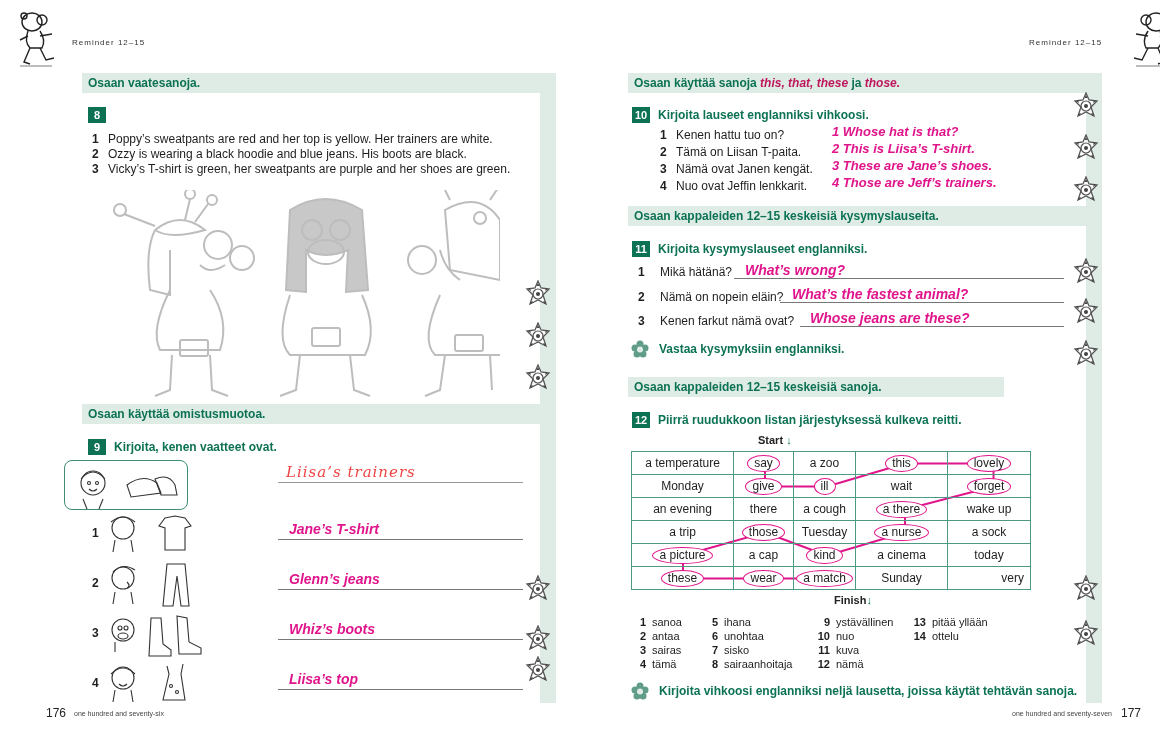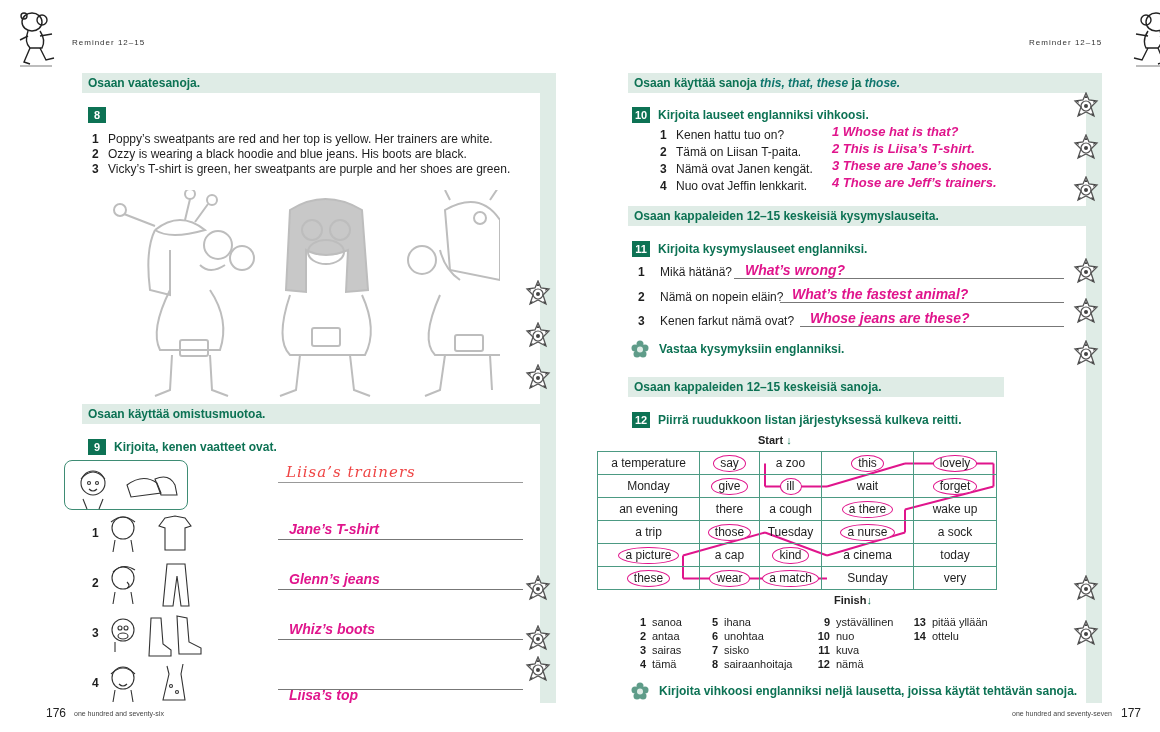"this, that, these" .sec-head i { color: #0f766e -> #be185d }
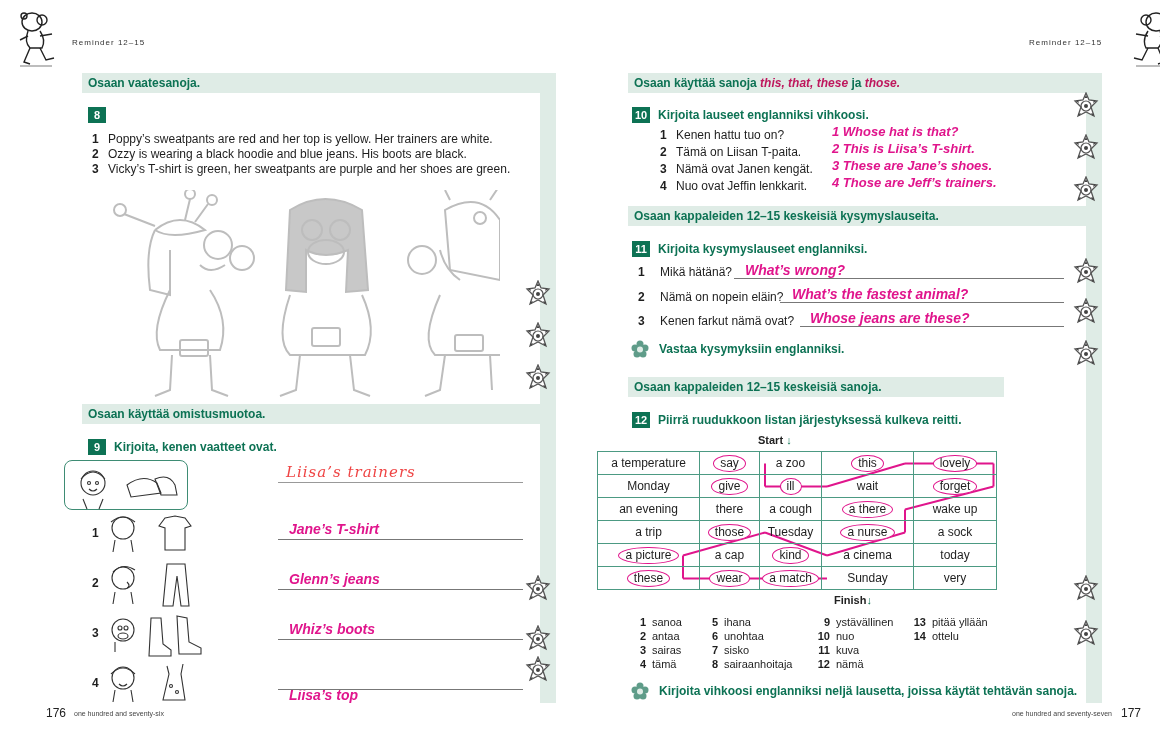"a temperature" .grid { left: 597px -> 631px }
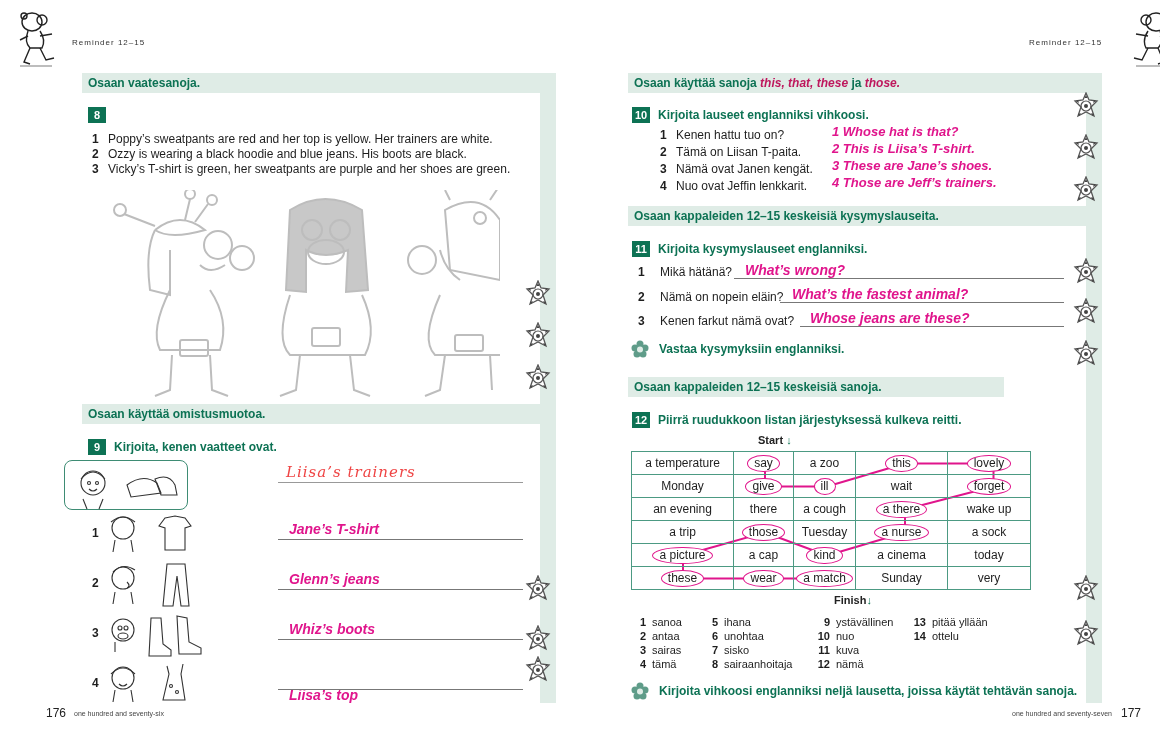"very" td { text-align: none -> right }
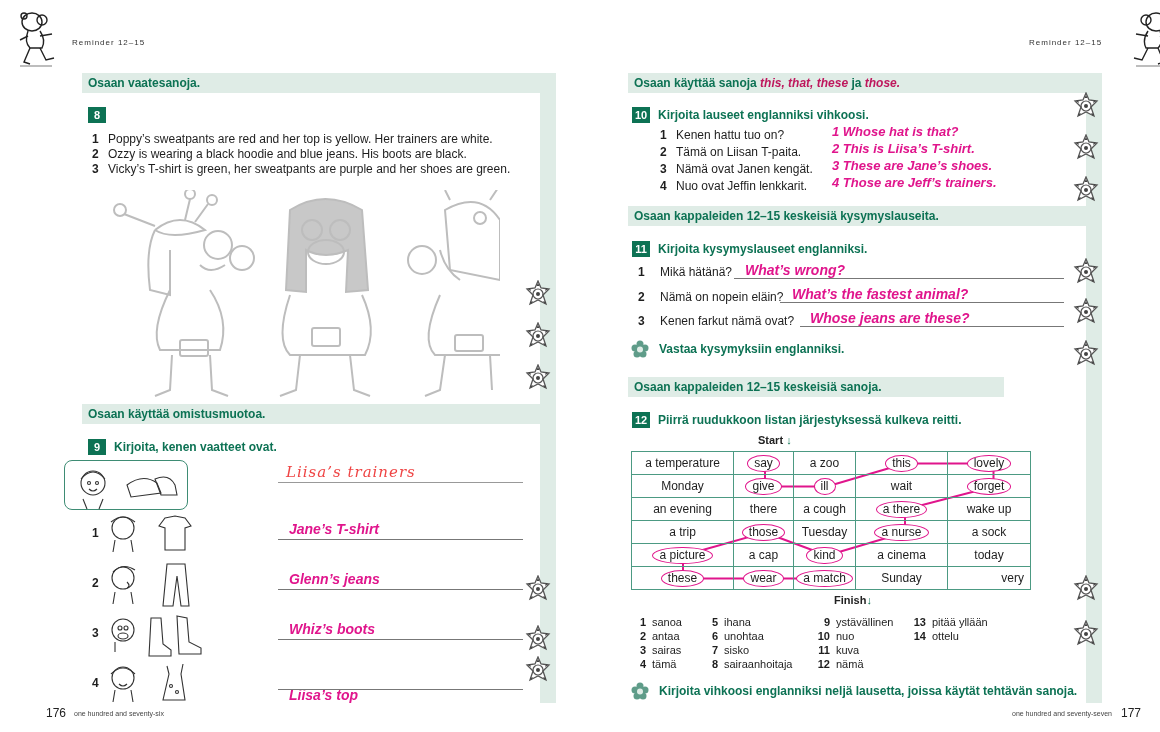"Liisa’s top" div.answer { top: 687px -> 671px }
